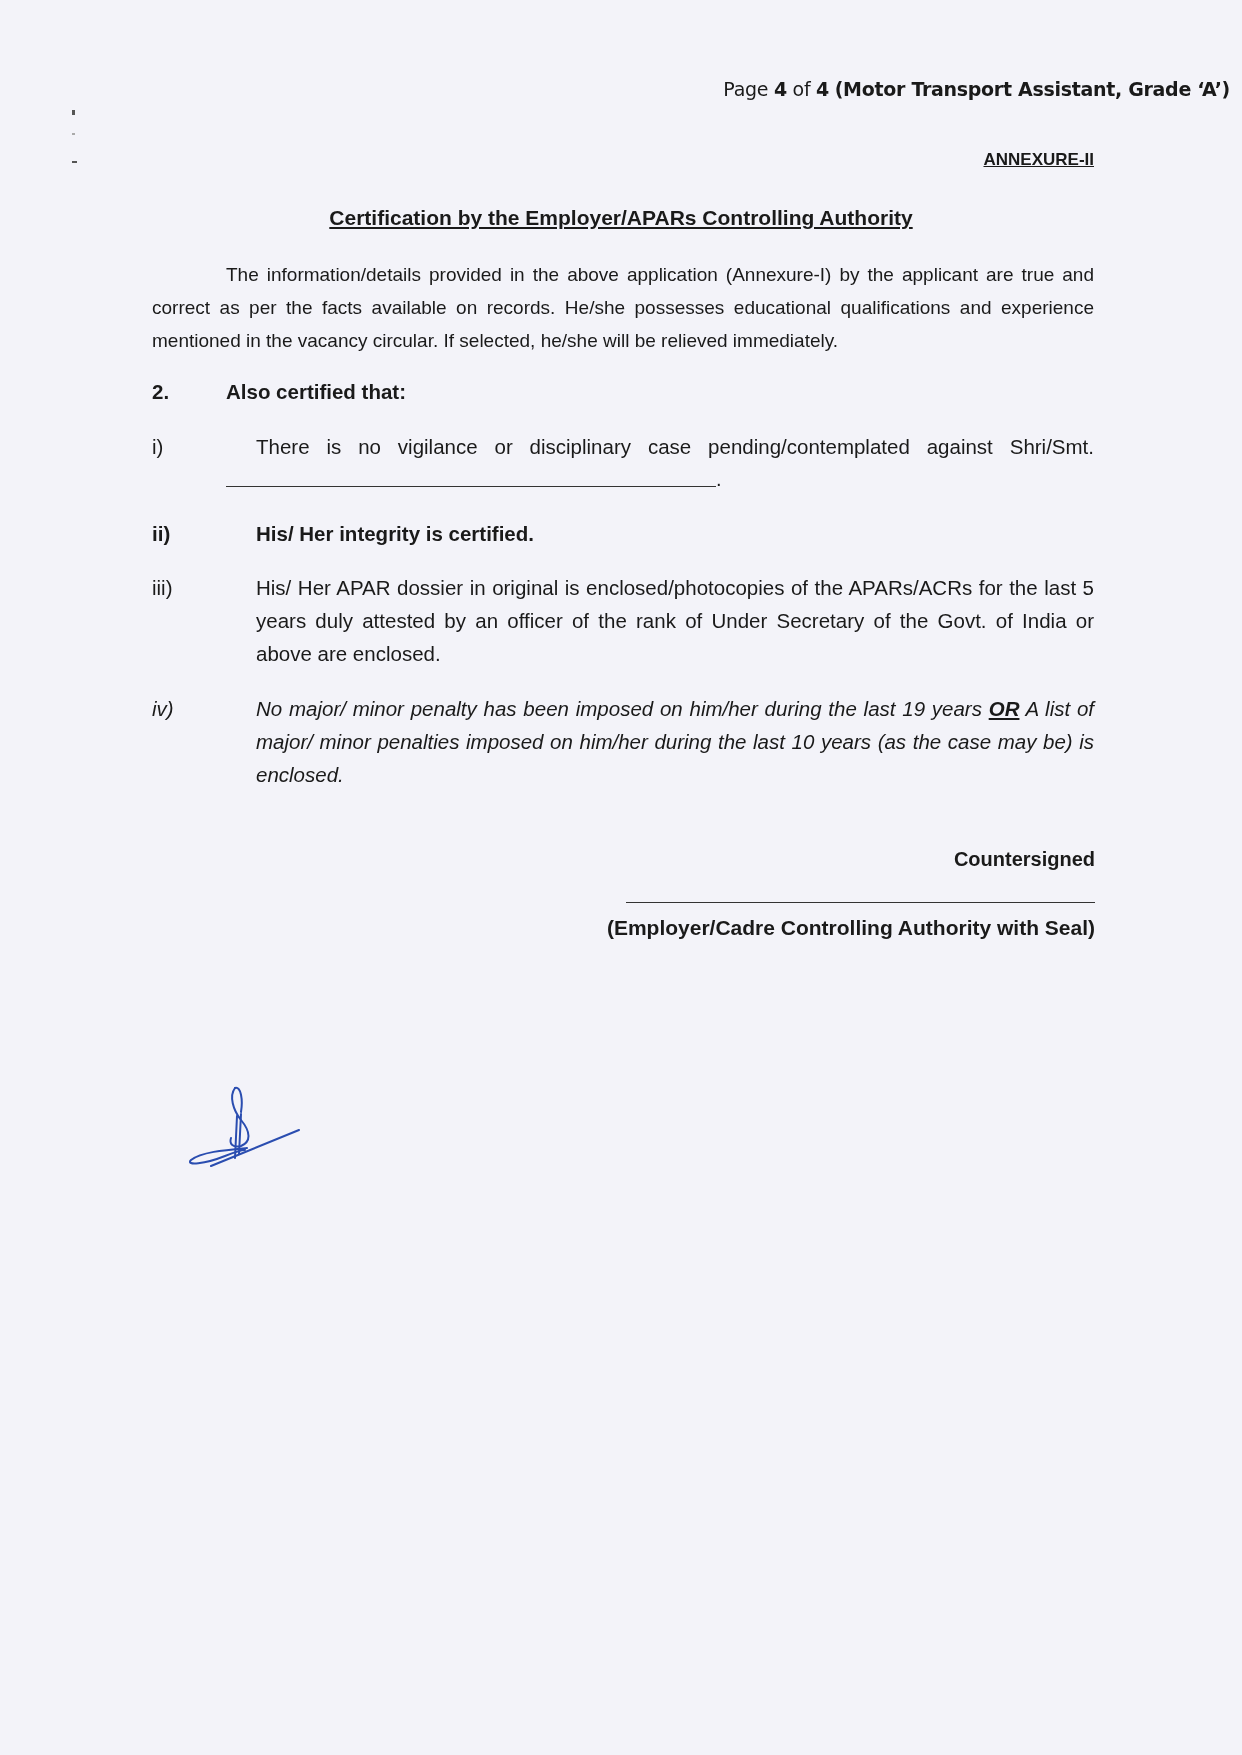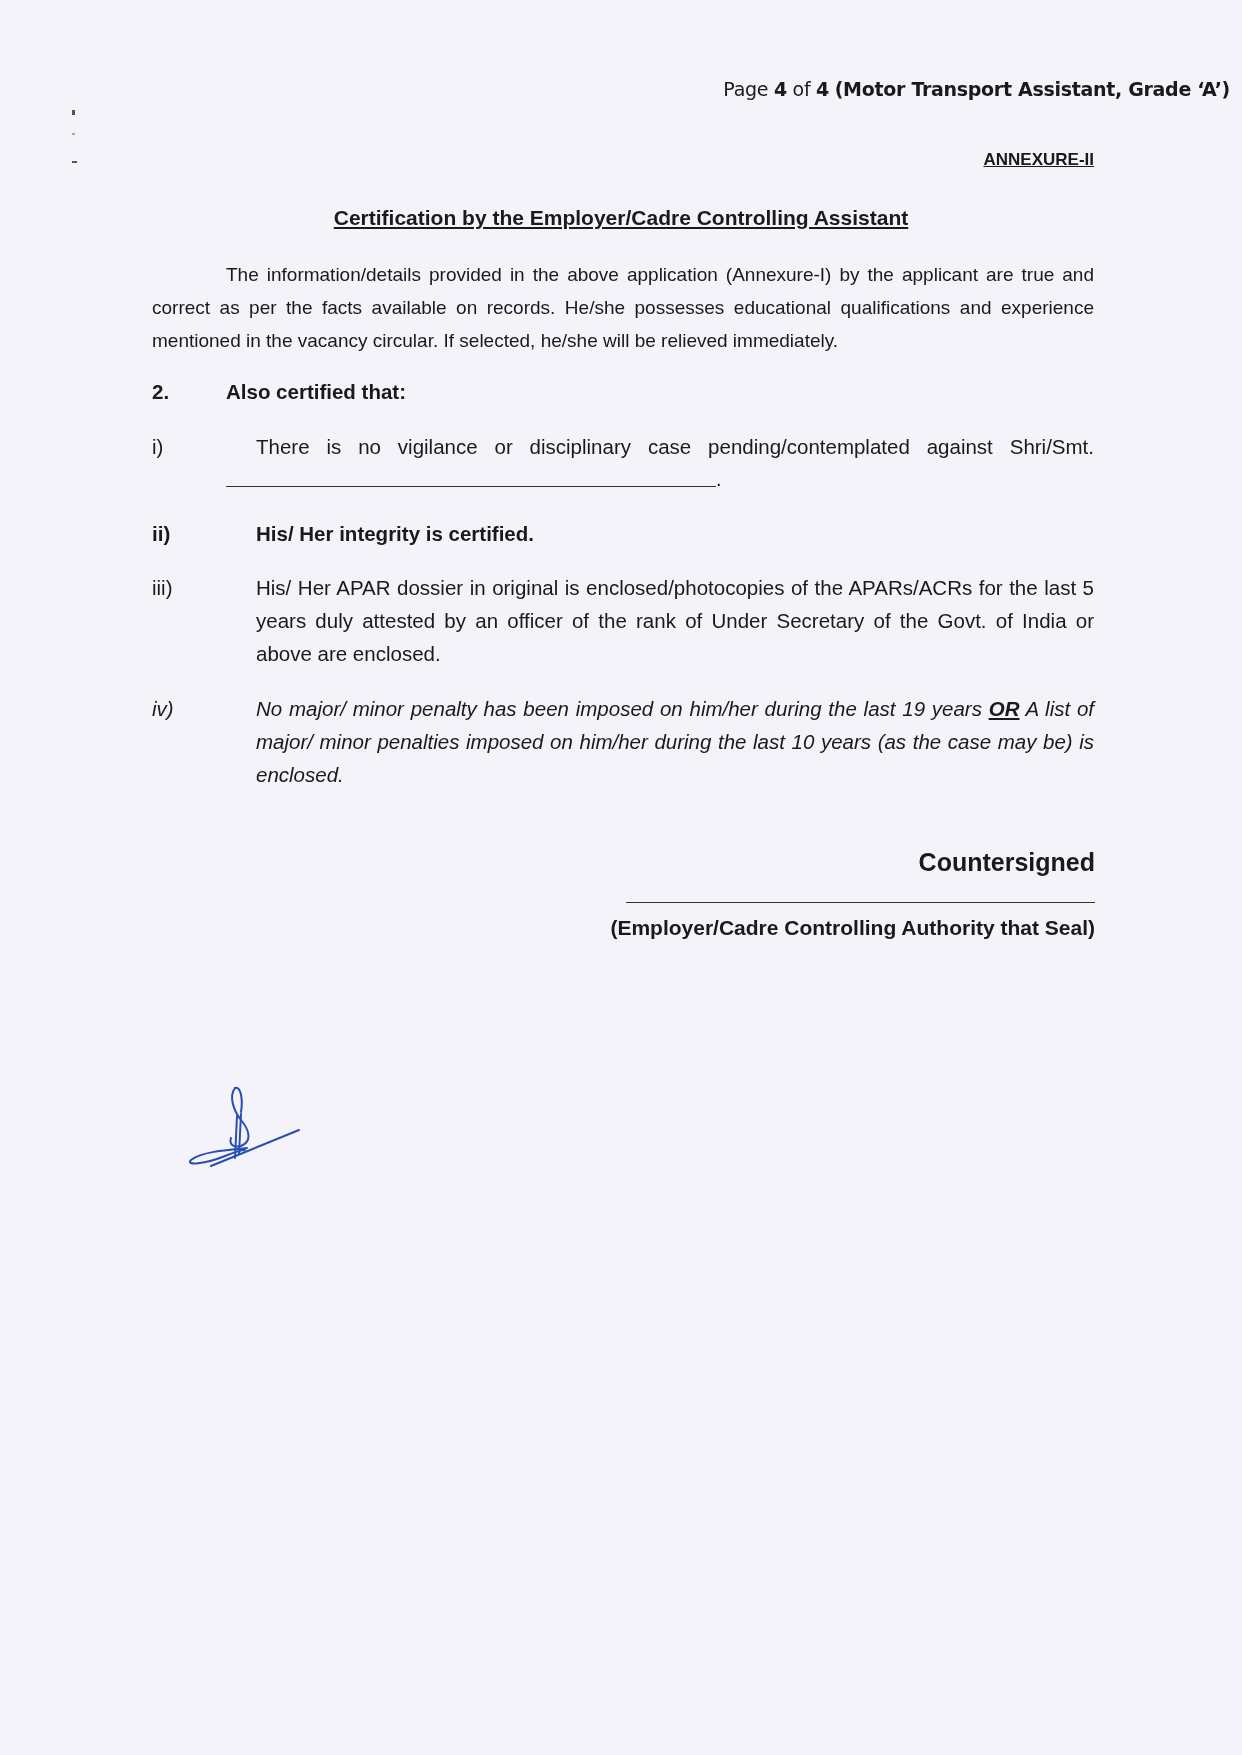"Certification by the Employer/Cadre" div.title { text: Employer/Cadre Controlling Assistant -> Employer/APARs Controlling Authority }
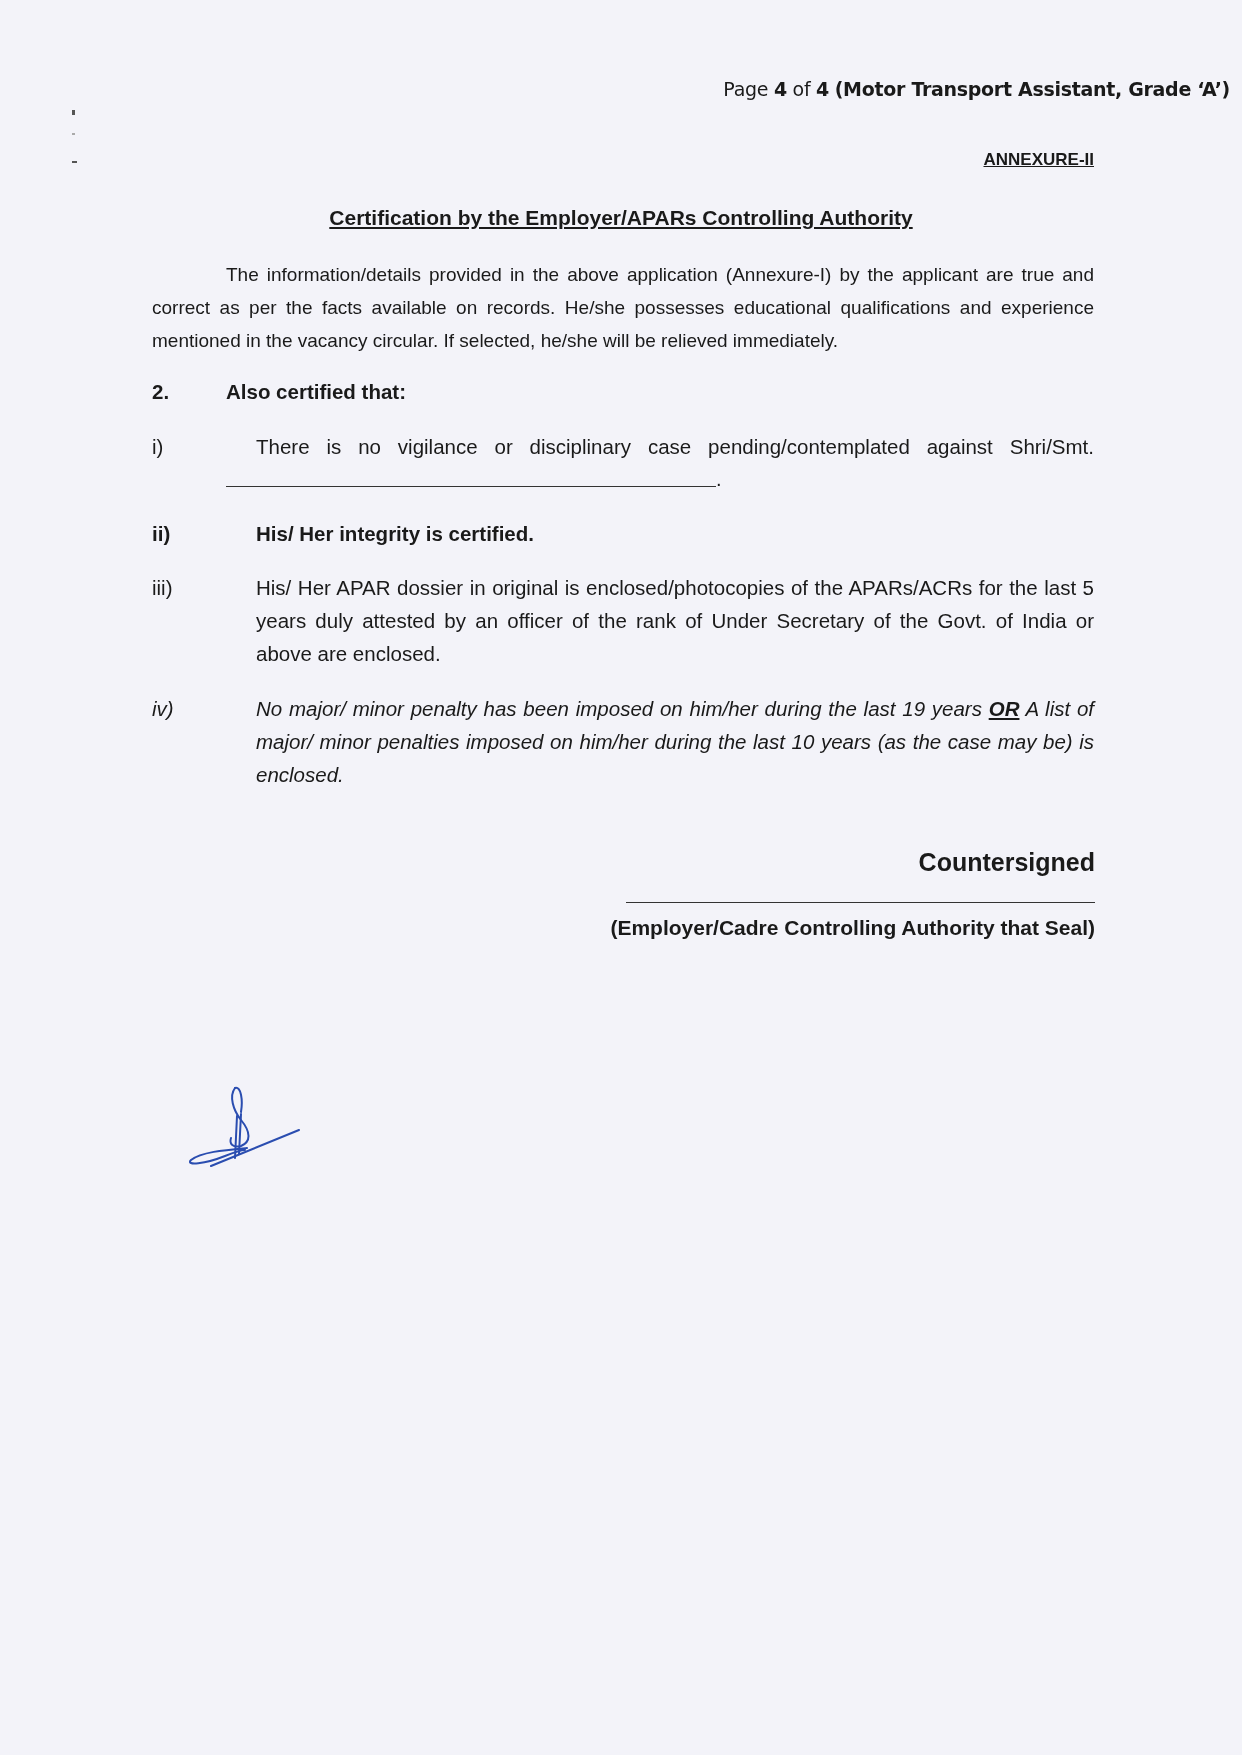"Countersigned" .counter { font-size: 25px -> 20px }
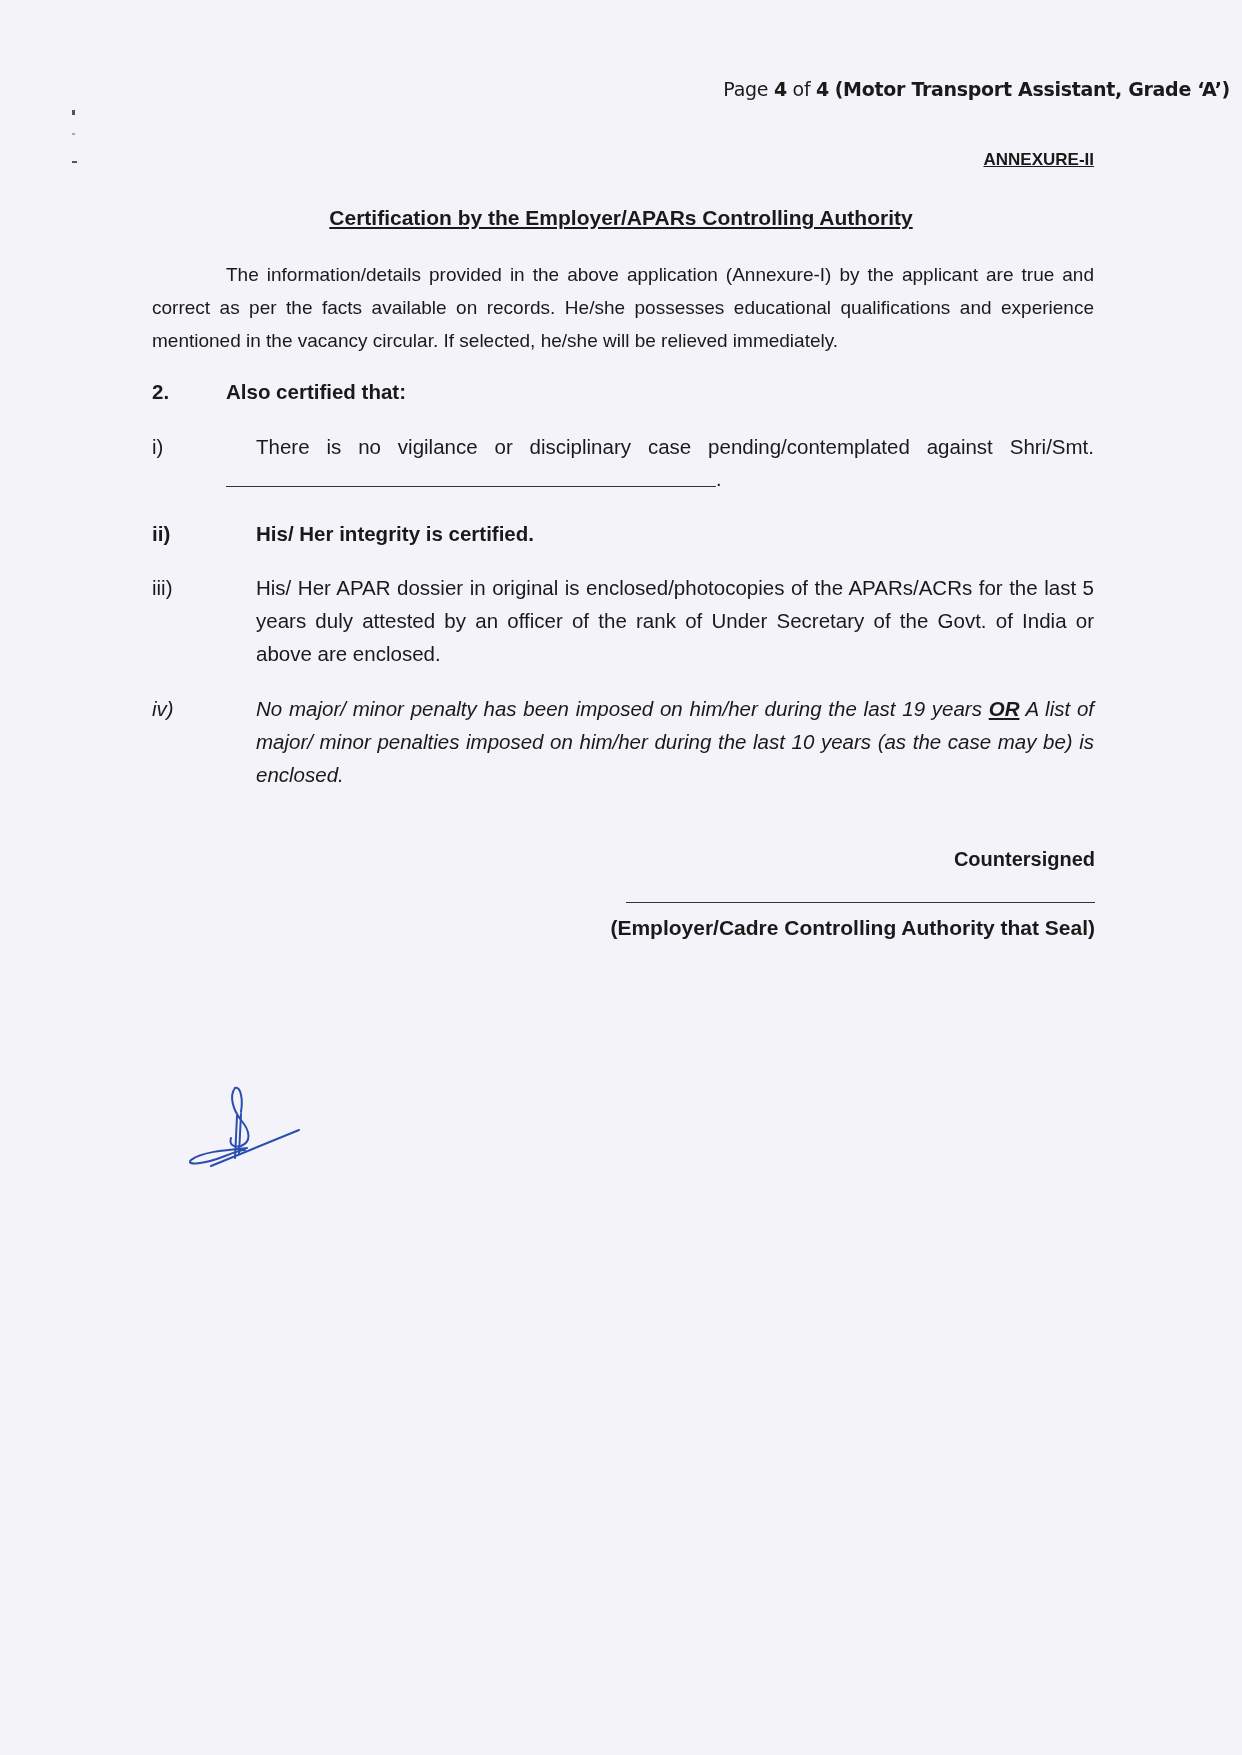"(Employer/Cadre Controlling Authority" div.authority { text: that -> with }
